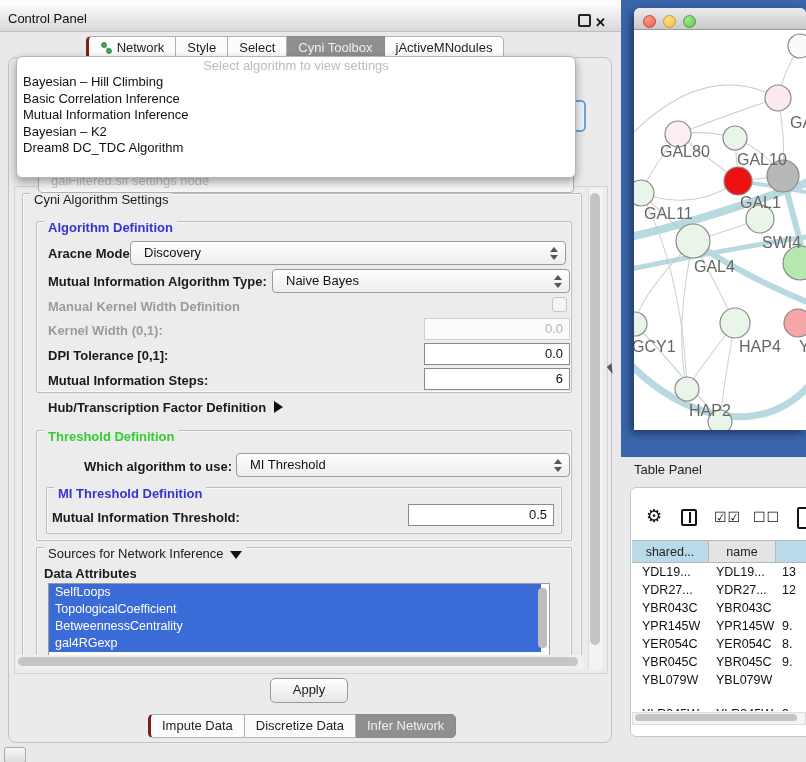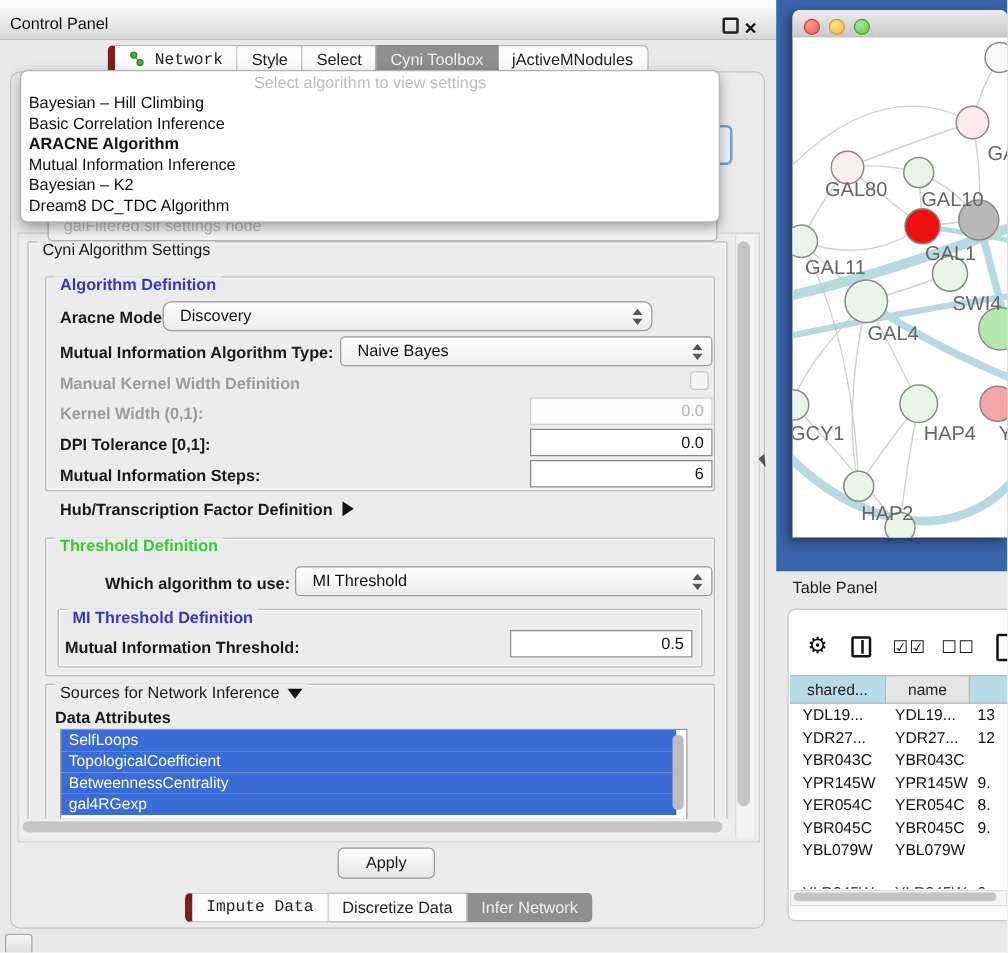"Network" .tab.first { border-left: 6px solid #7f1d1d -> 3px solid #7f1d1d; font-family: Liberation Mono, monospace -> none }
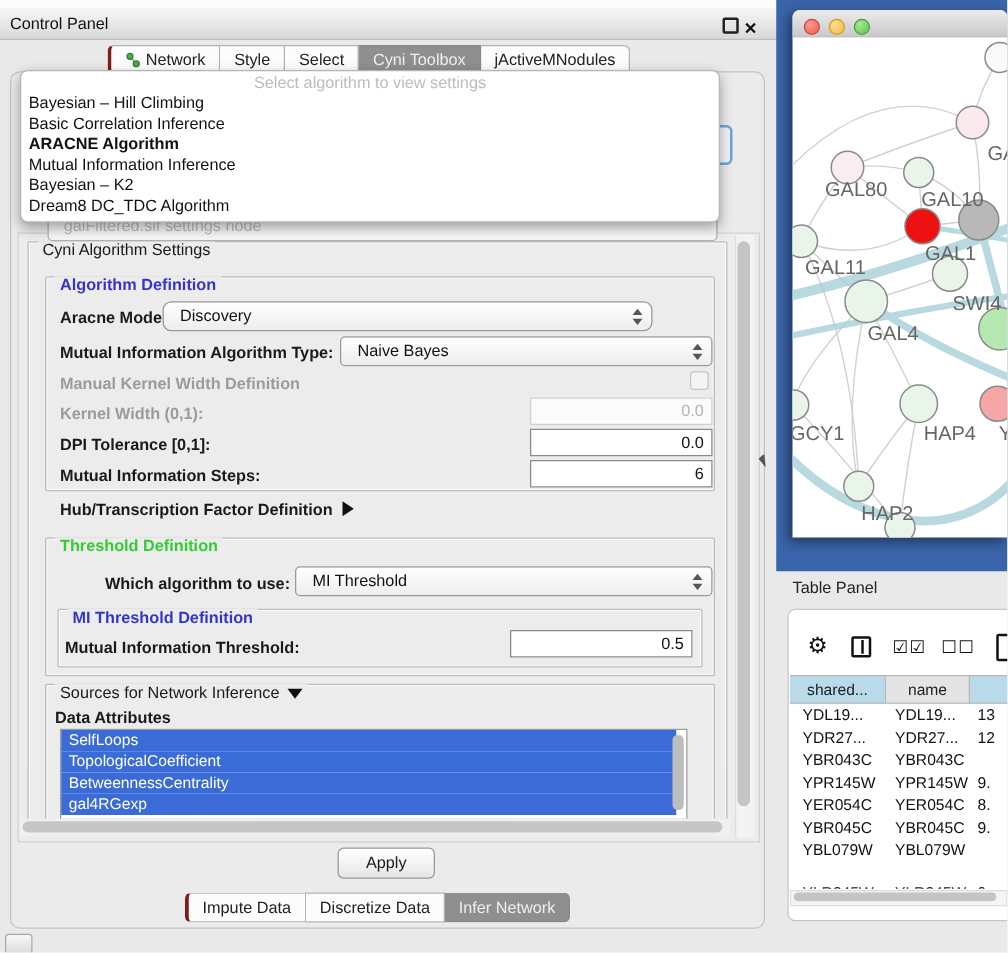"ARACNE Algorithm" div.dd-item { html: <div>ARACNE Algorithm</div> -> none }
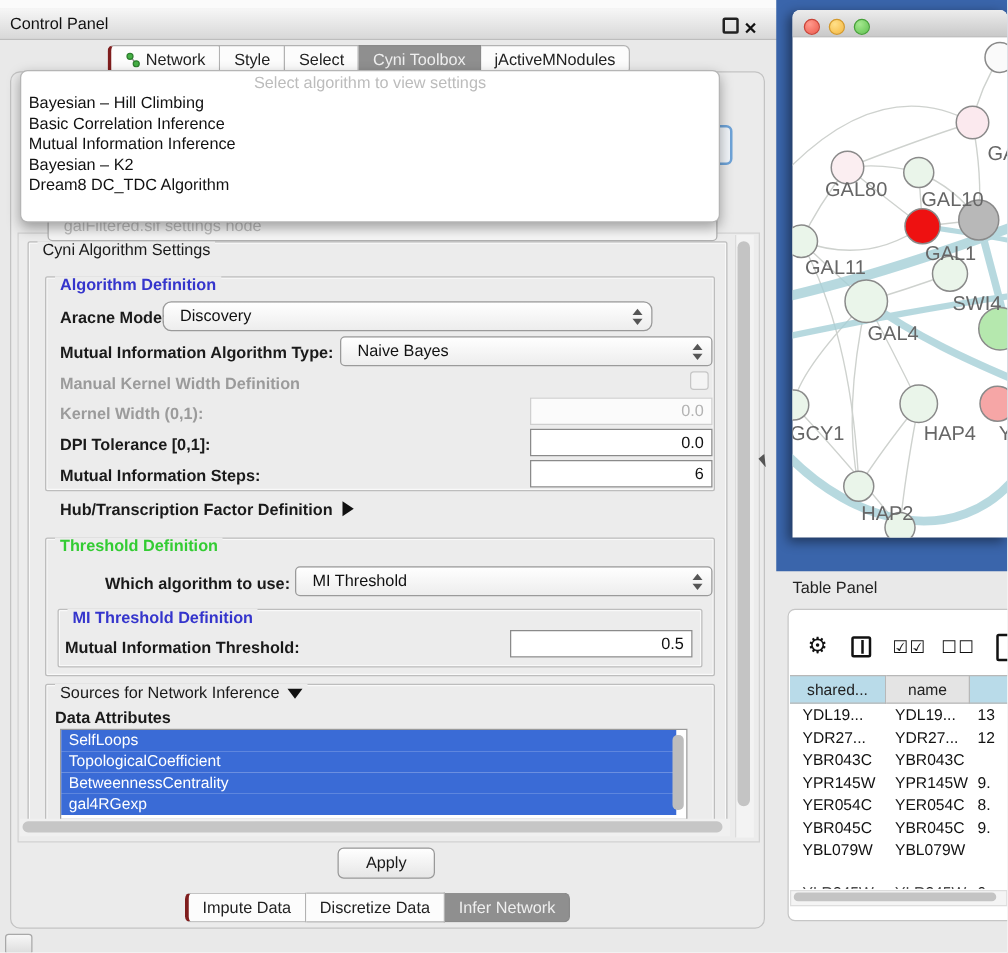"Discovery" div.abs { border-radius: 7px -> none; width: 392px -> 436px }
